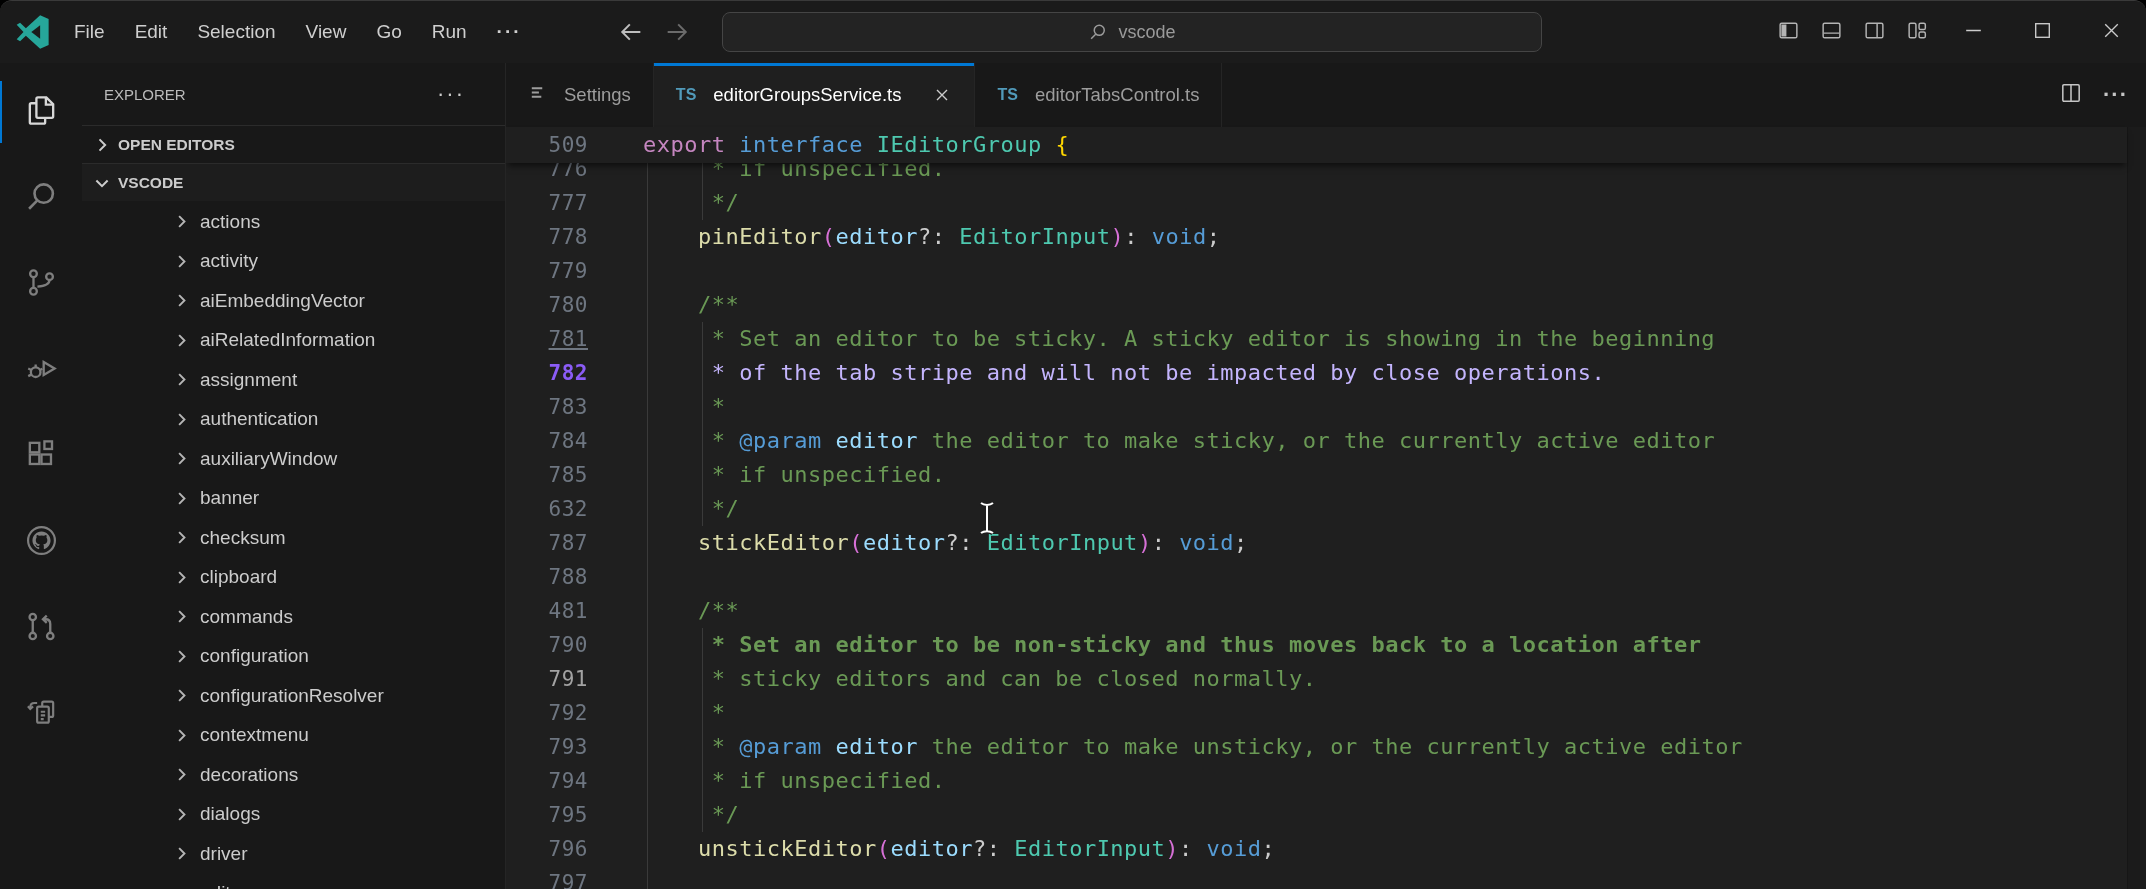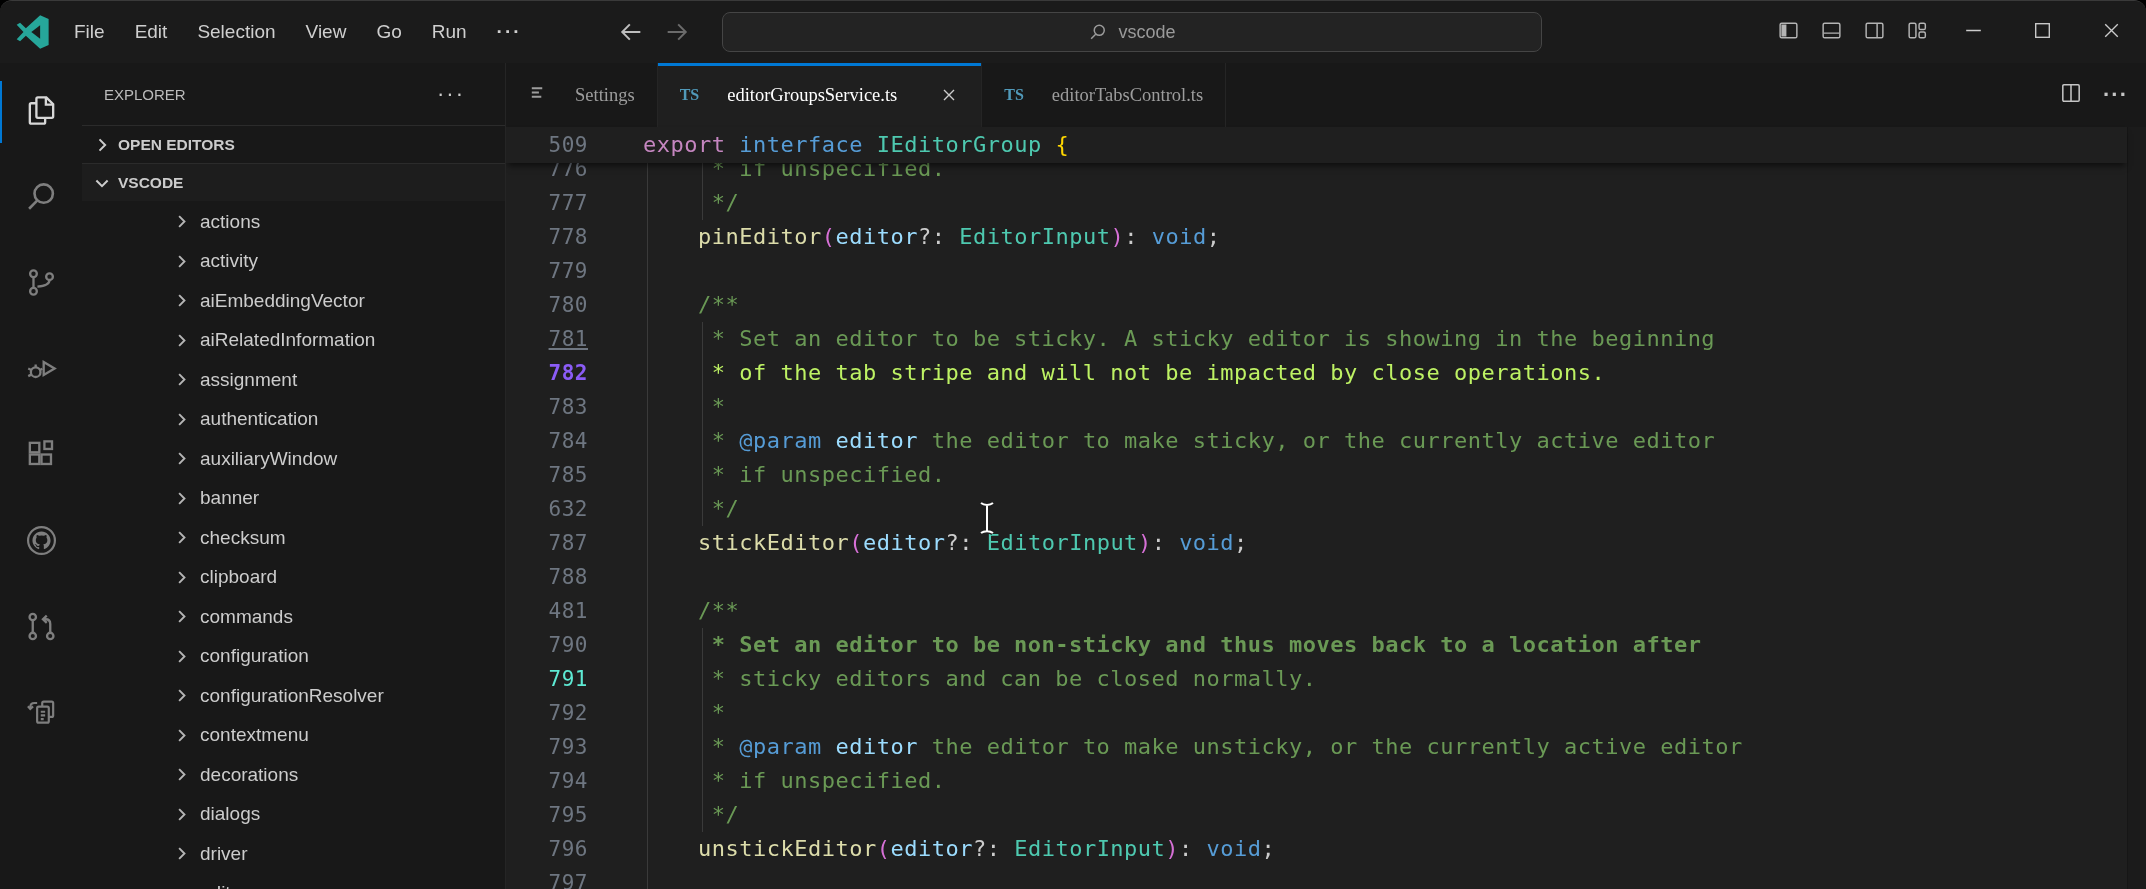"Settings" .tab { font-family: Liberation Serif, serif -> none; gap: 28px -> 17px }
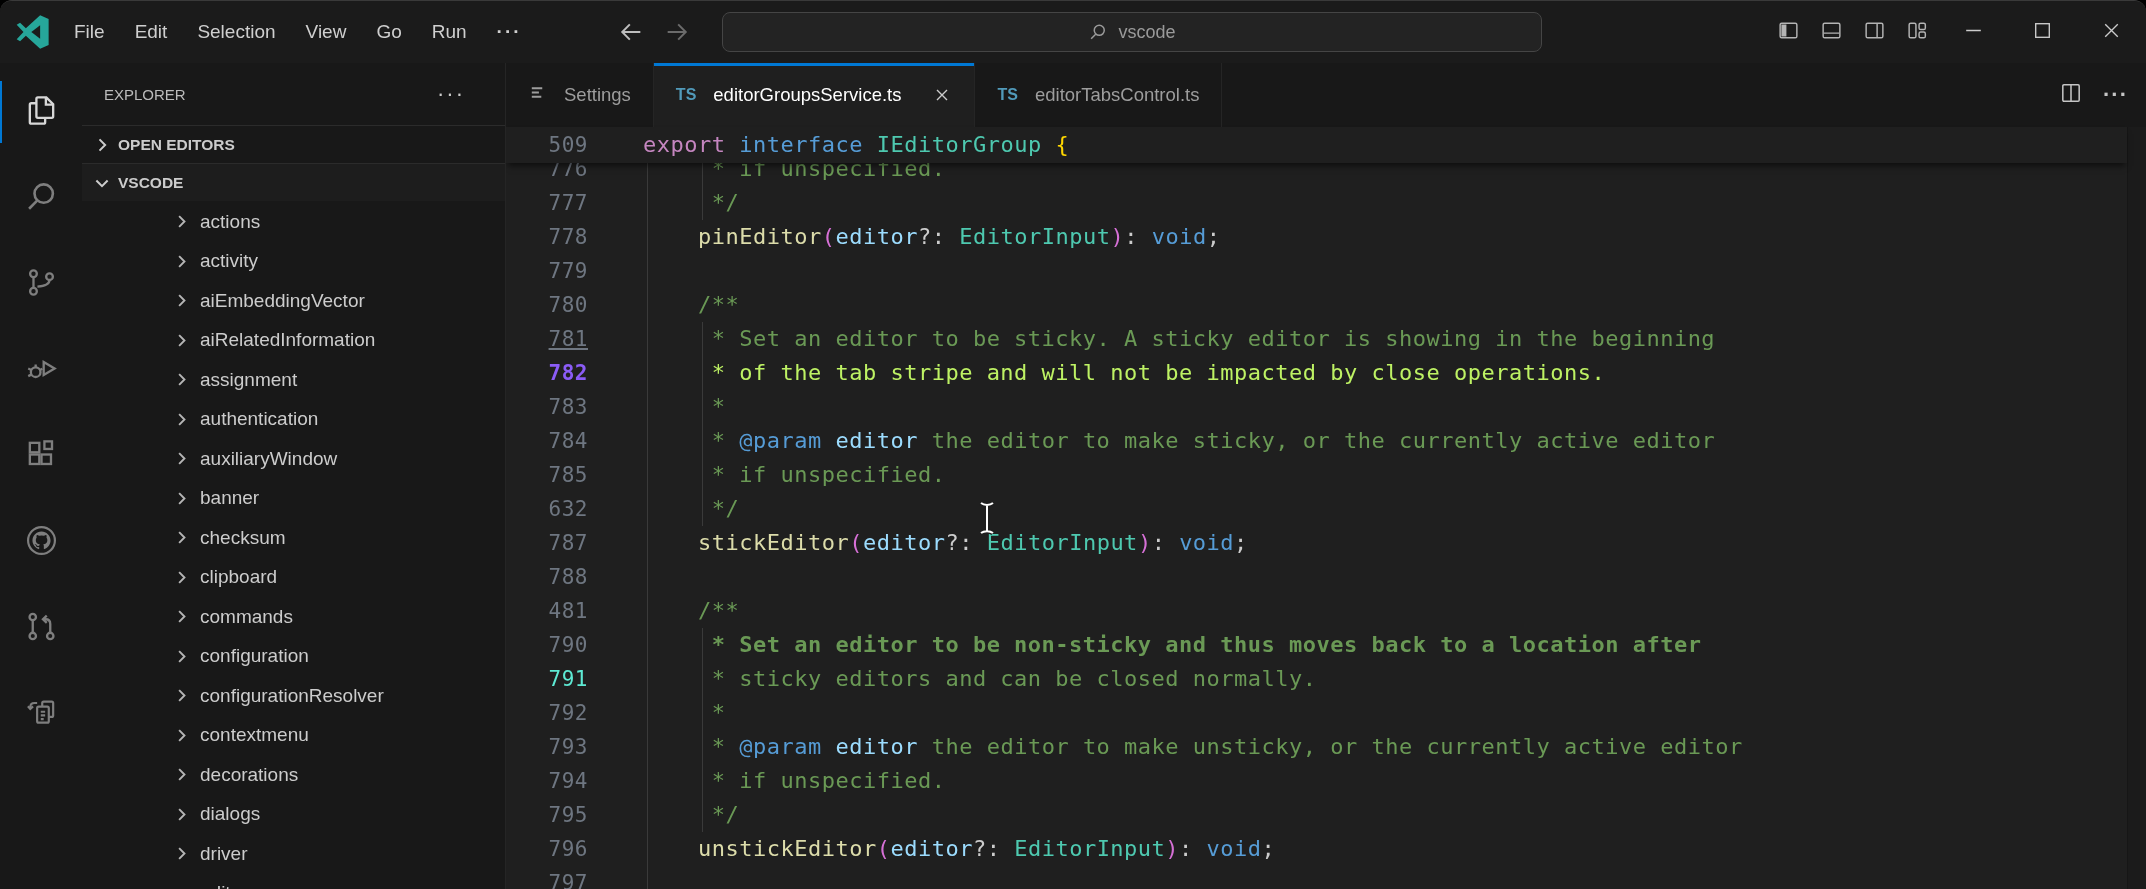"* of the tab stripe" span { color: #bef264 -> #c4b5fd }
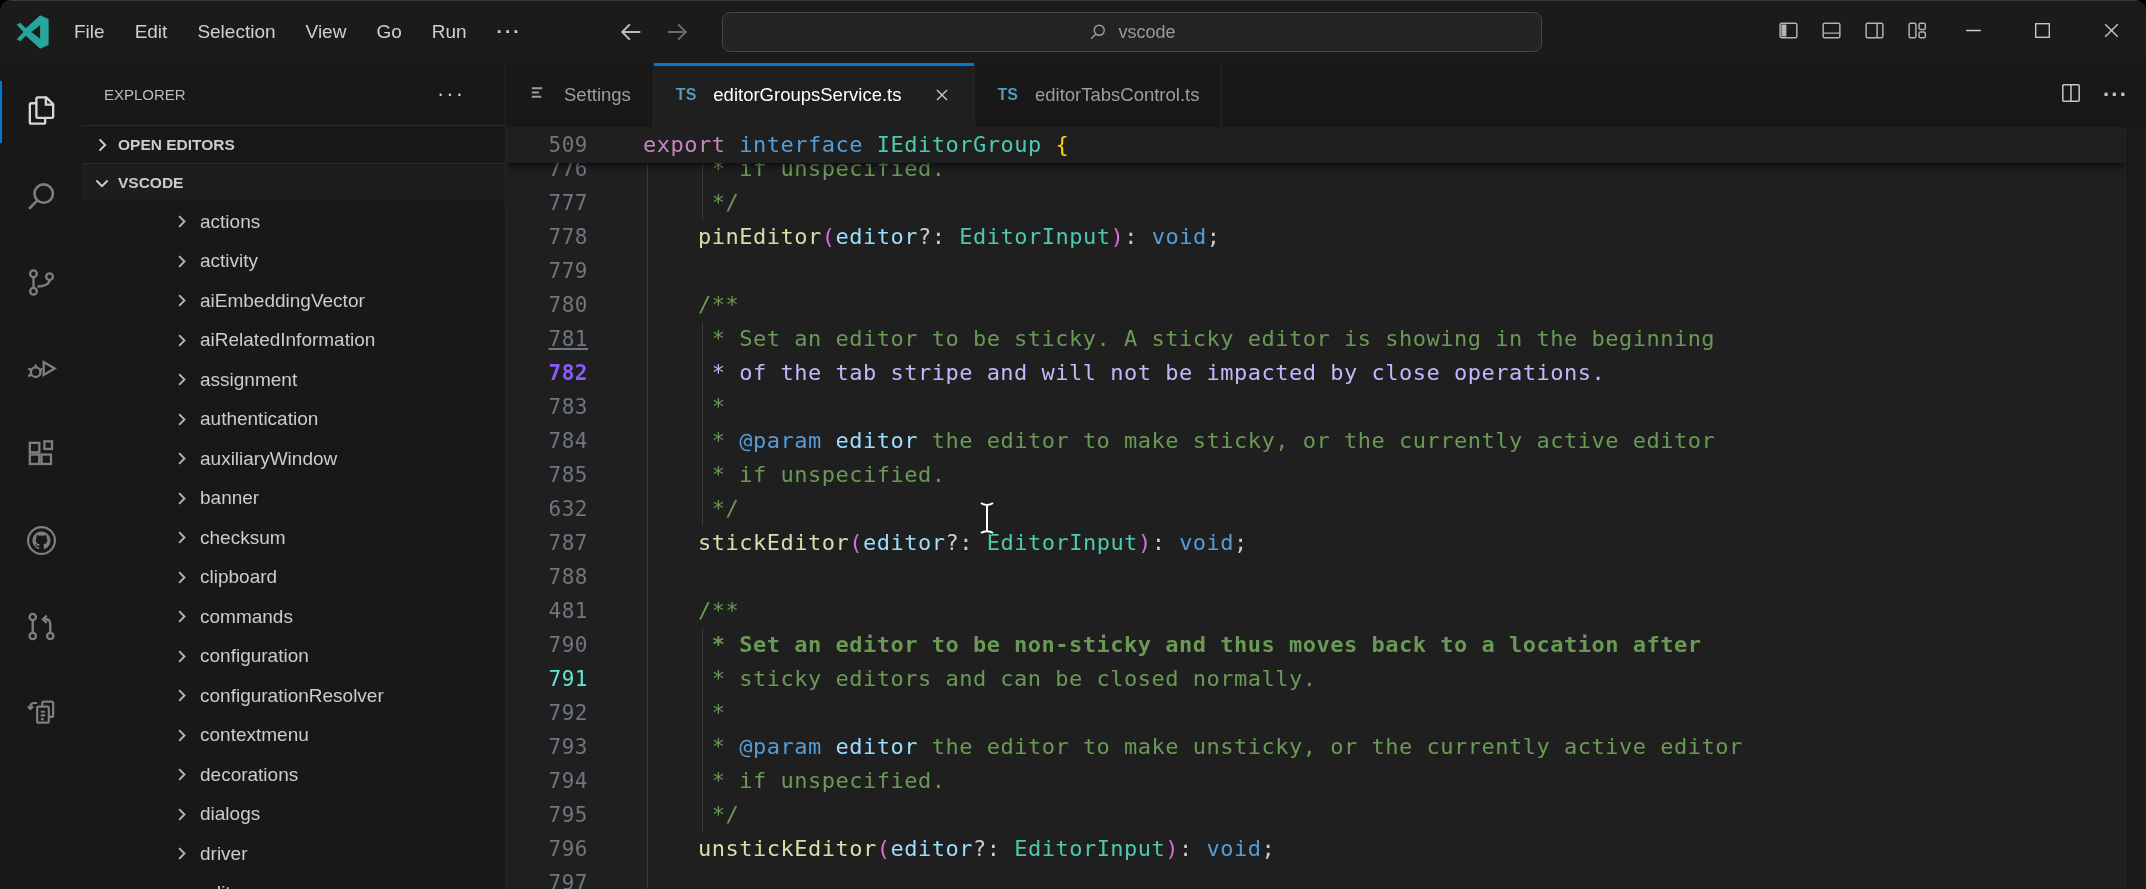"791" div.gutter { color: #5eead4 -> #a3a3a3 }
